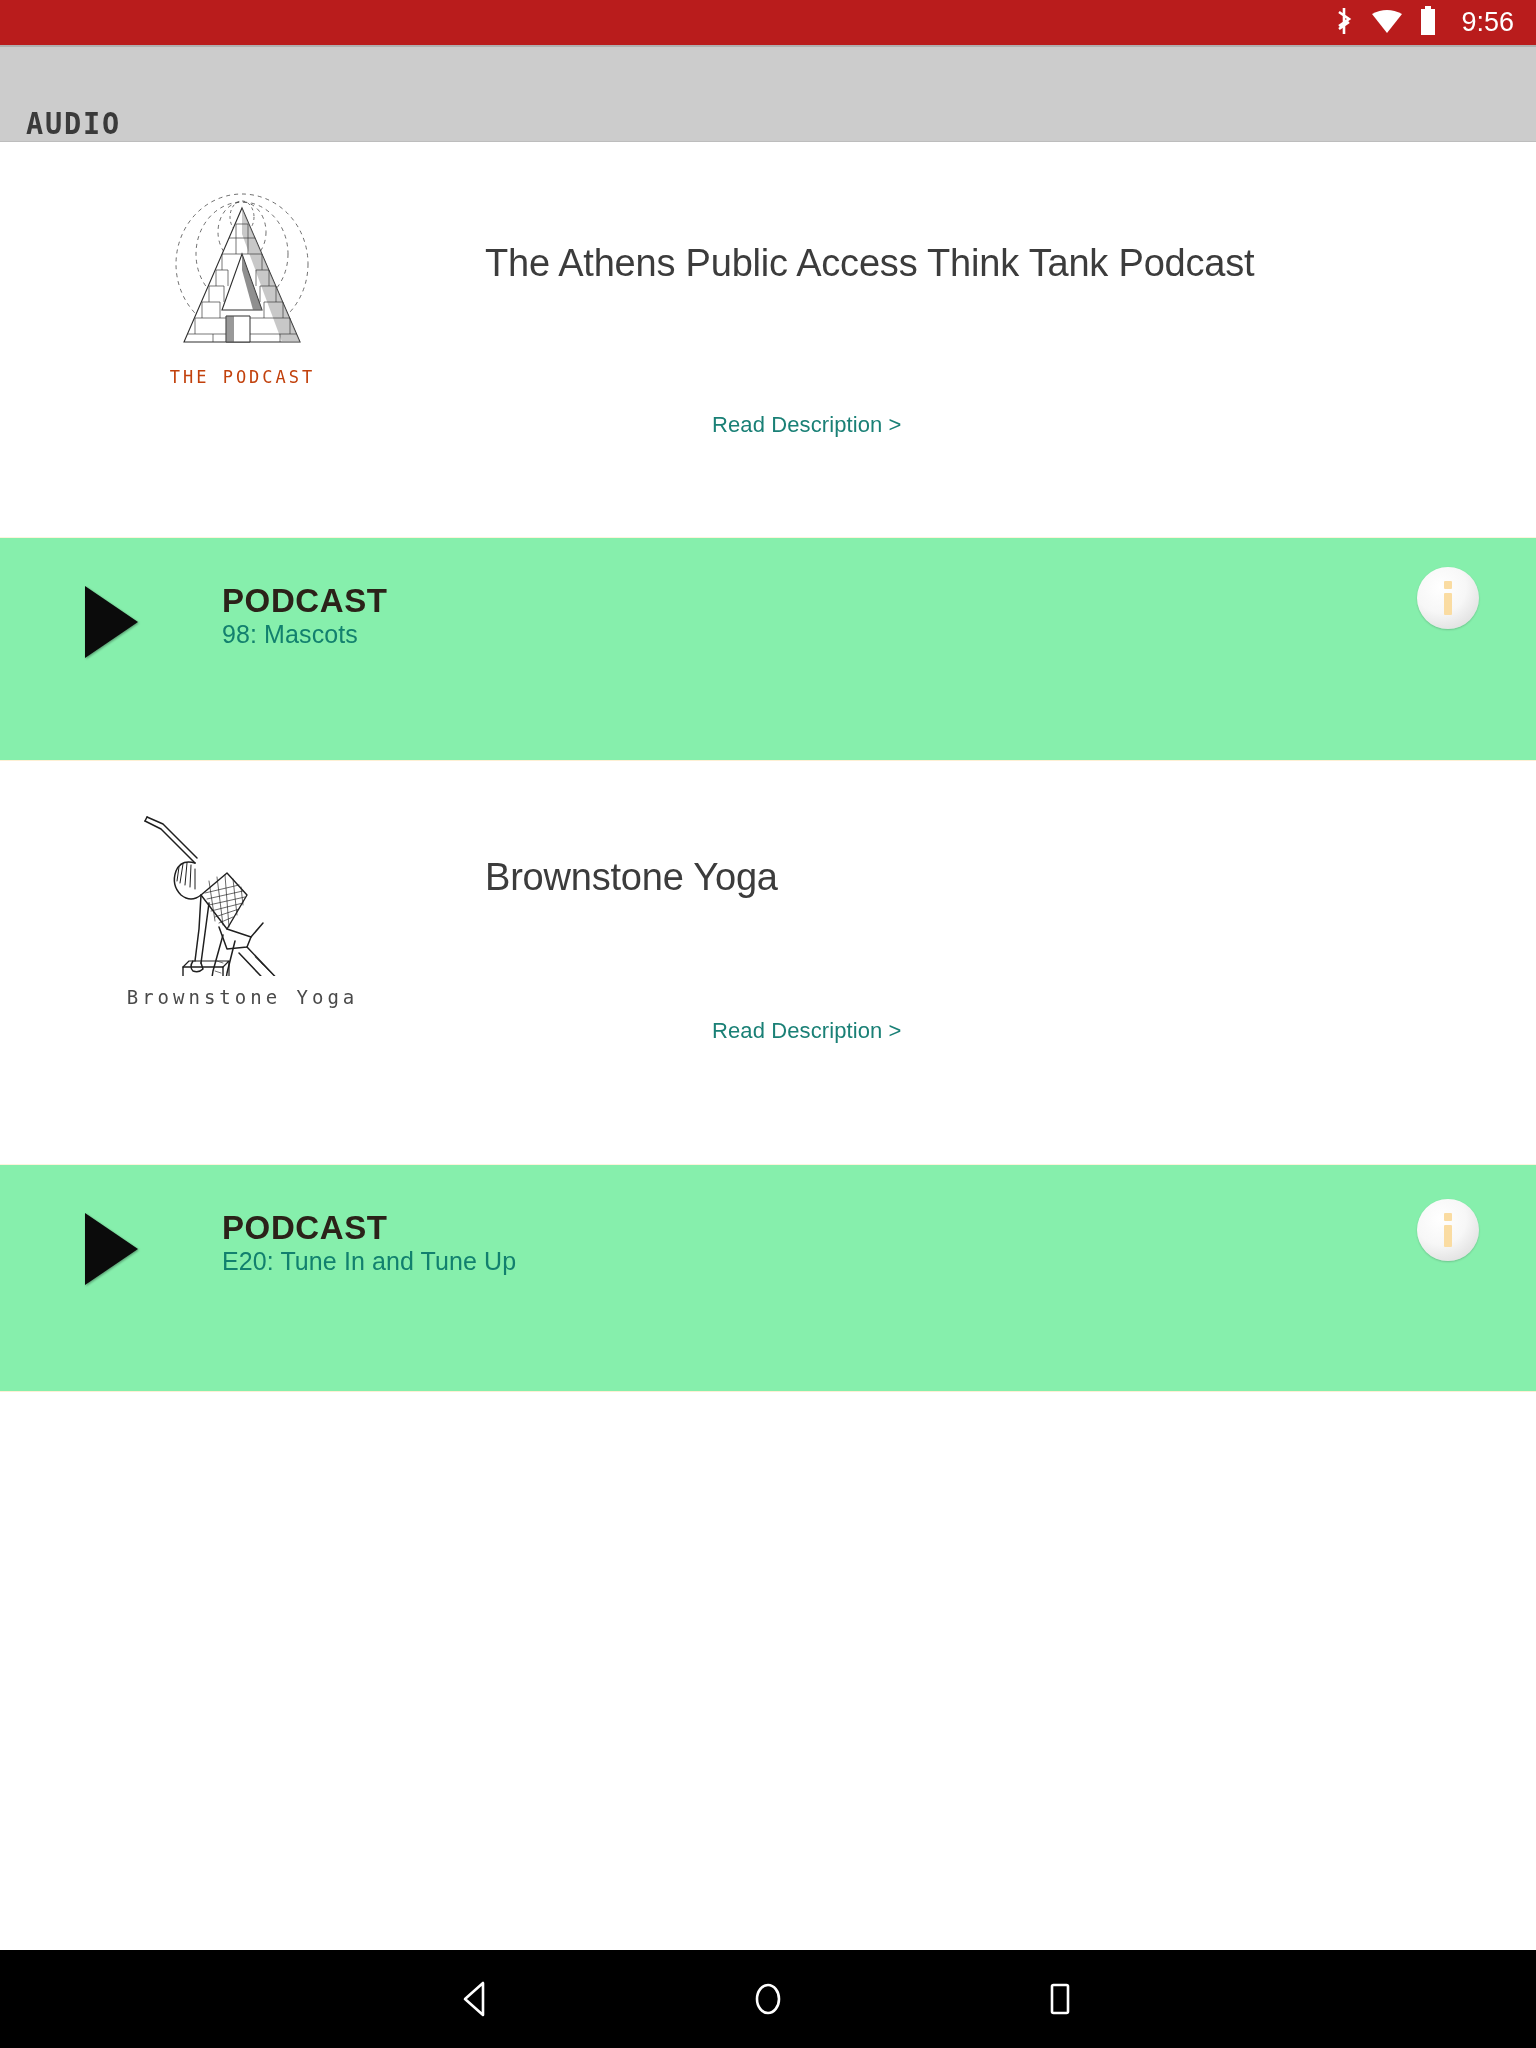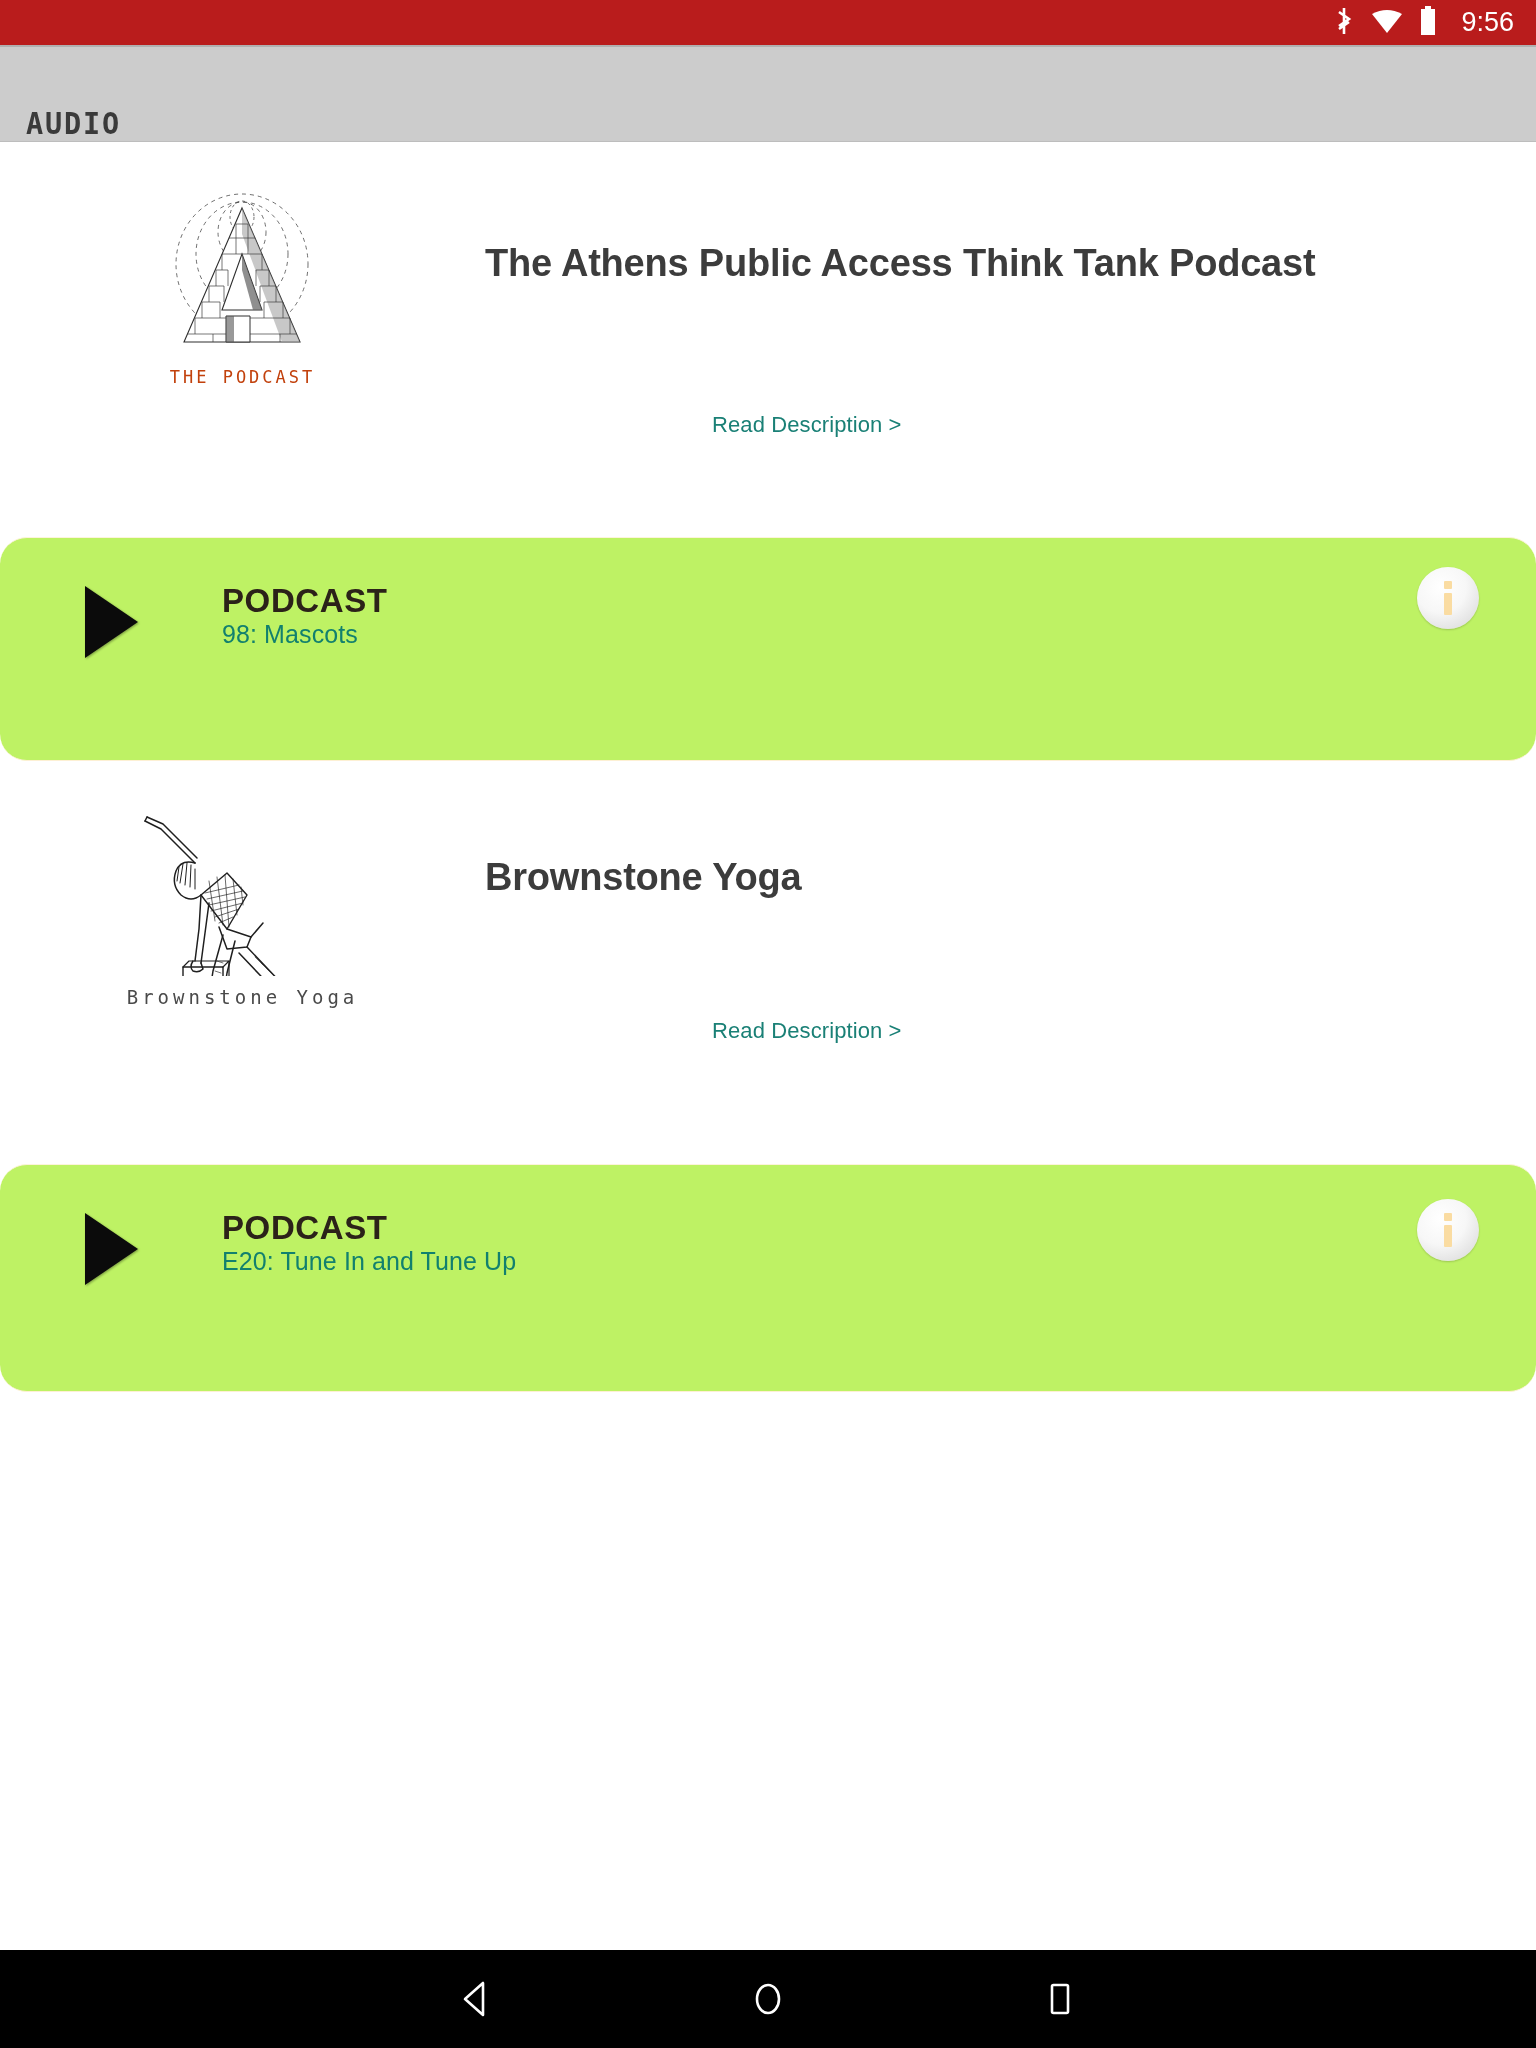"The Athens Public Access Think" .show-title { font-weight: 700 -> 400 }
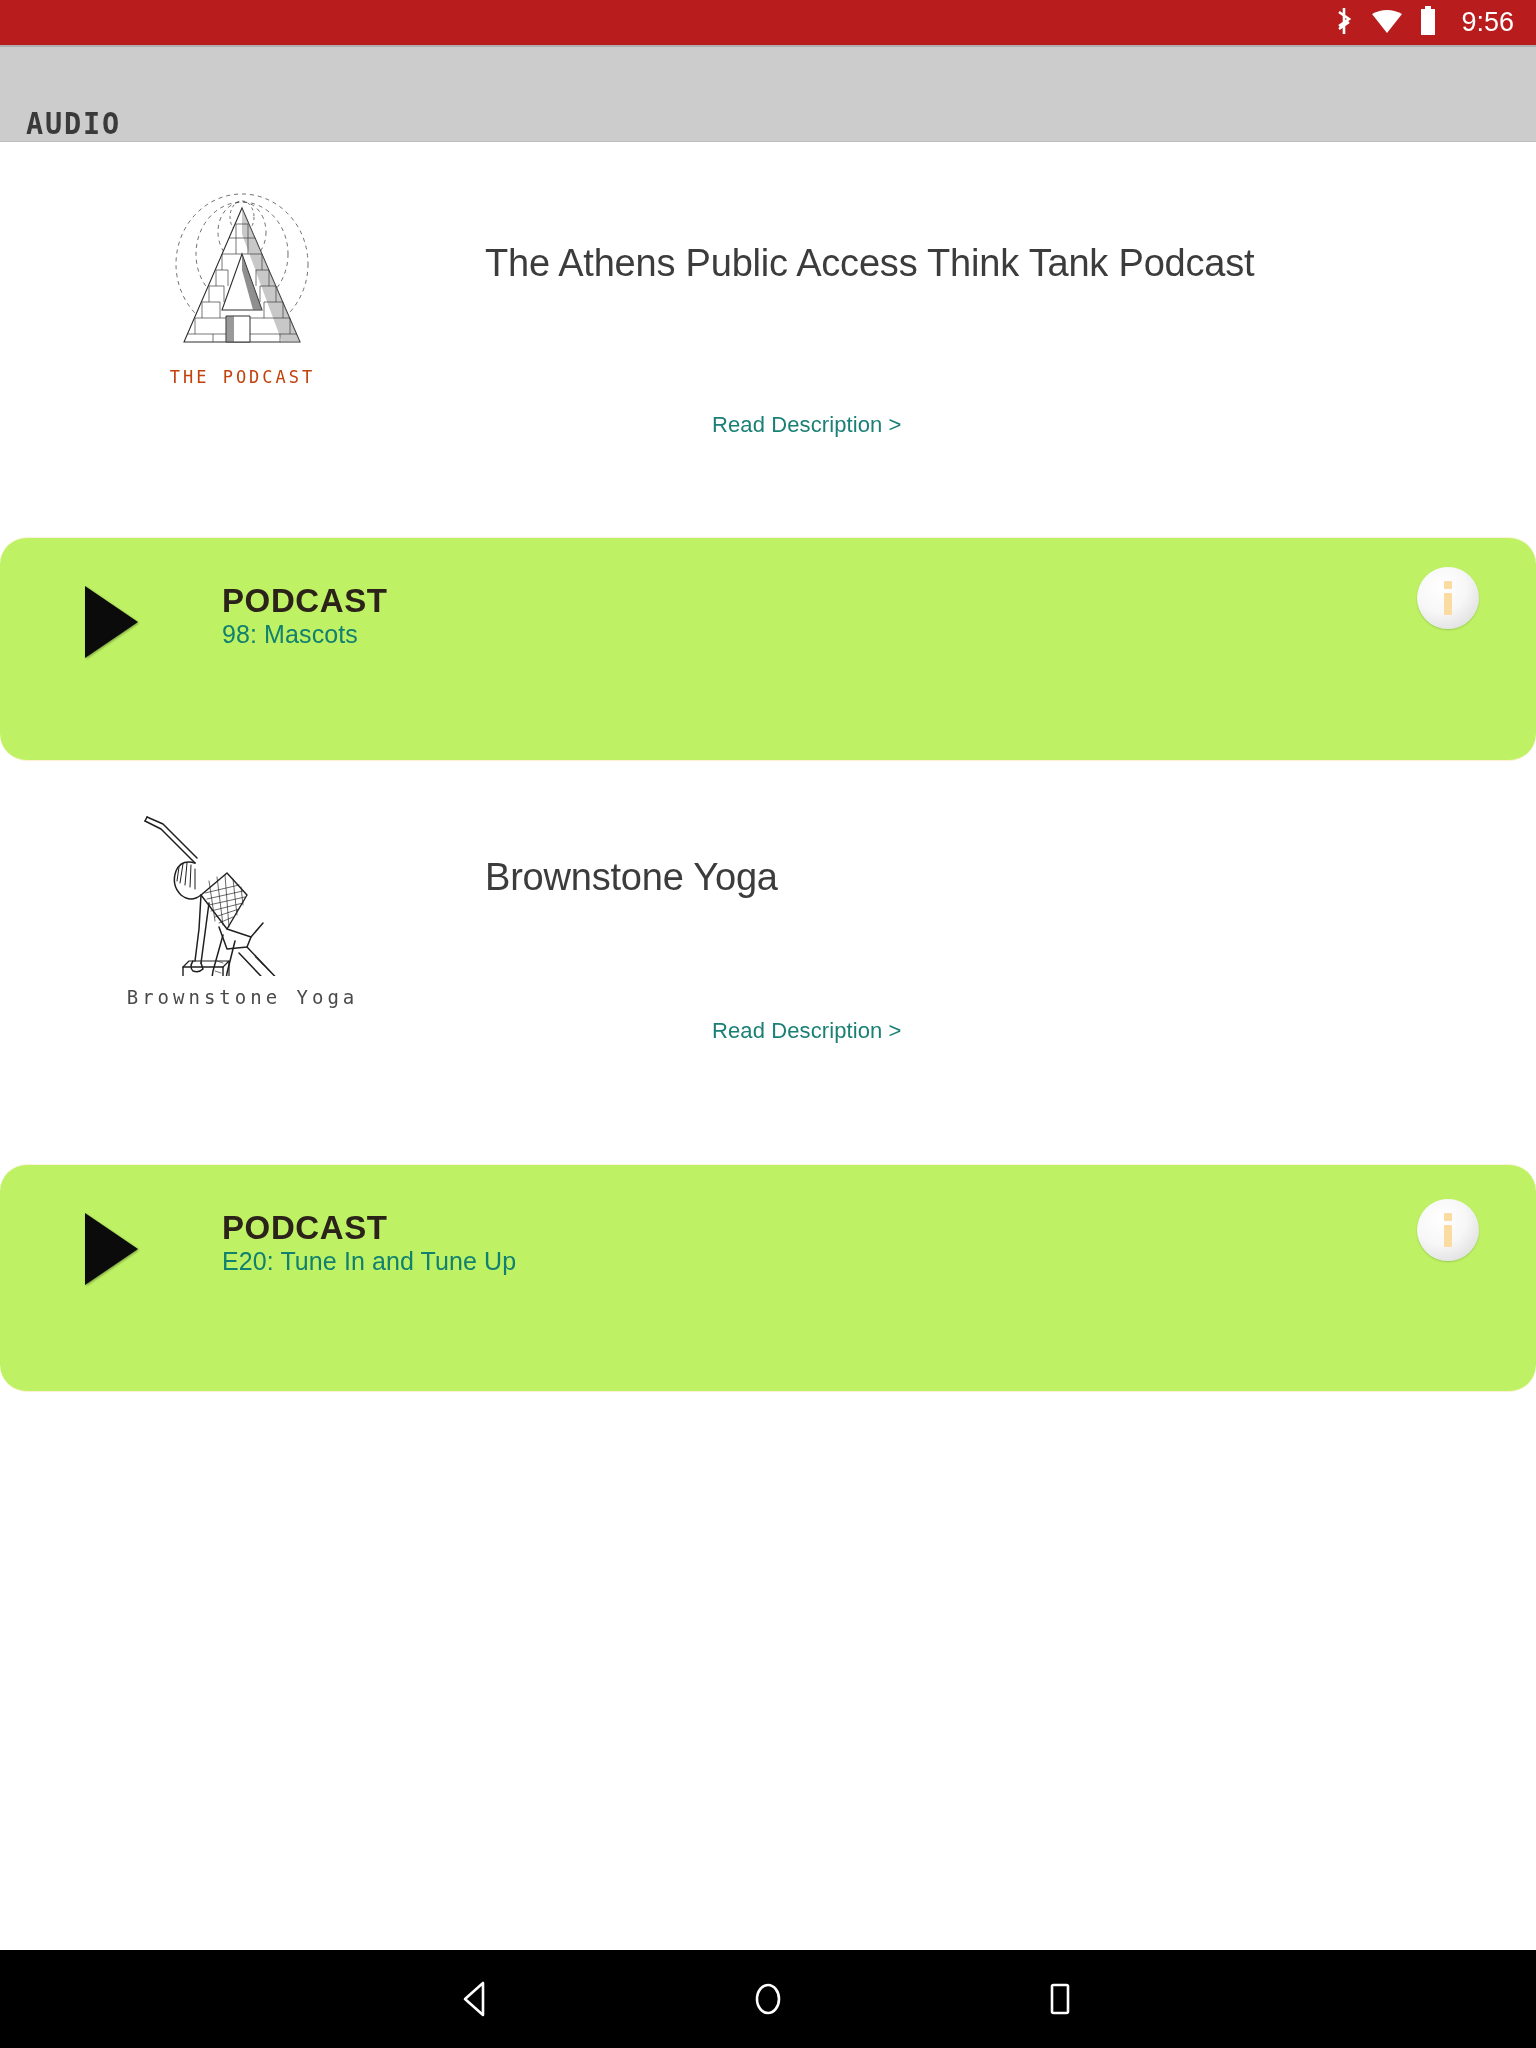"PODCAST" .podcast-band { background: #bef264 -> #86efac; border-radius: 27px -> none }
